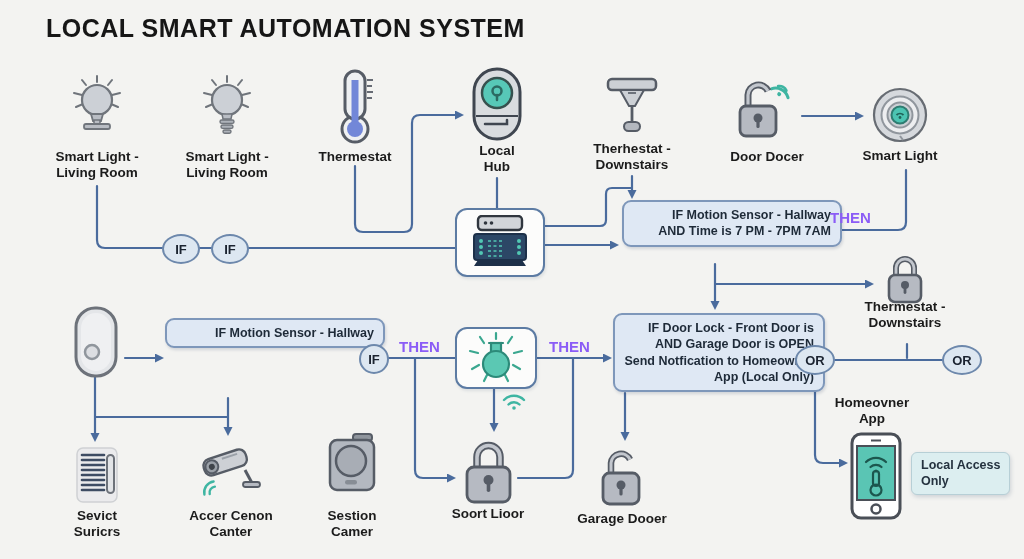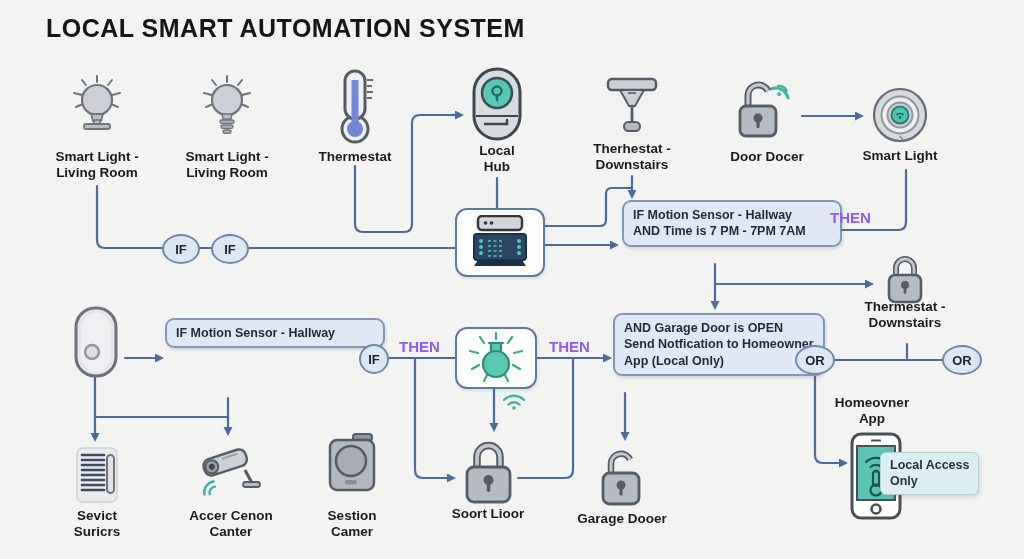"IF Motion Sensor - Hallway" .rule { text-align: none -> right }
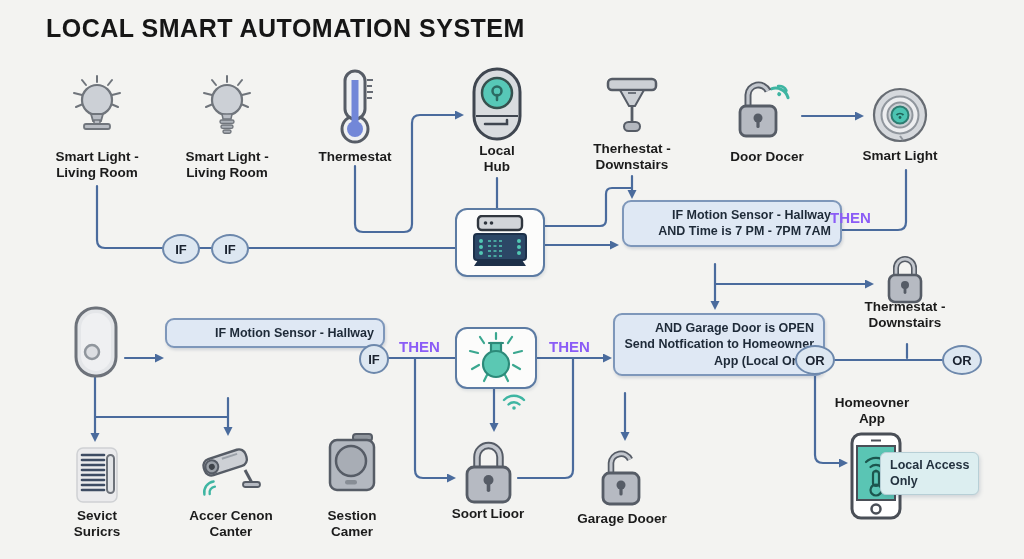"IF Door Lock - Front" div { html: none -> <div>IF Door Lock - Front Door is</div> }
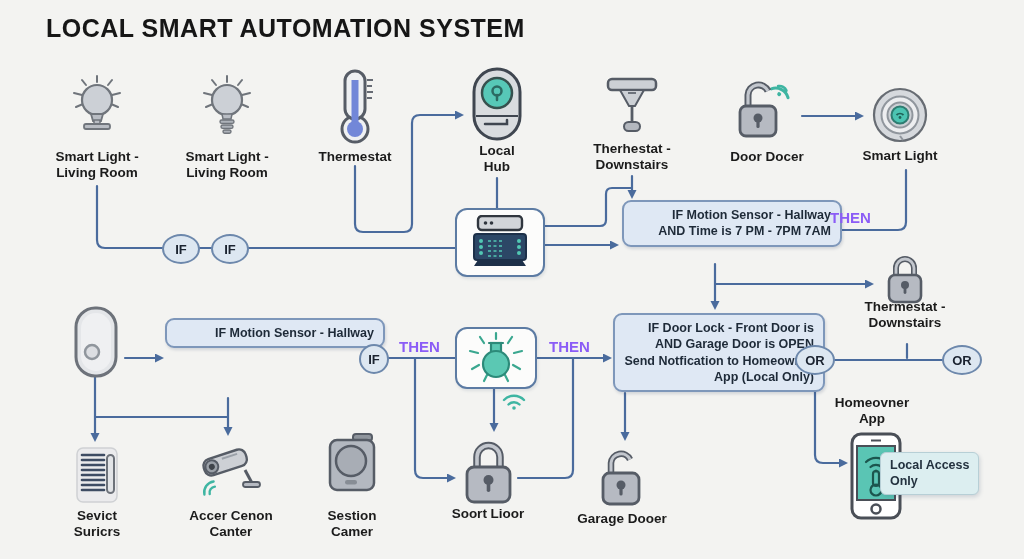"Local Access" div.tooltip { left: 880px -> 911px }
